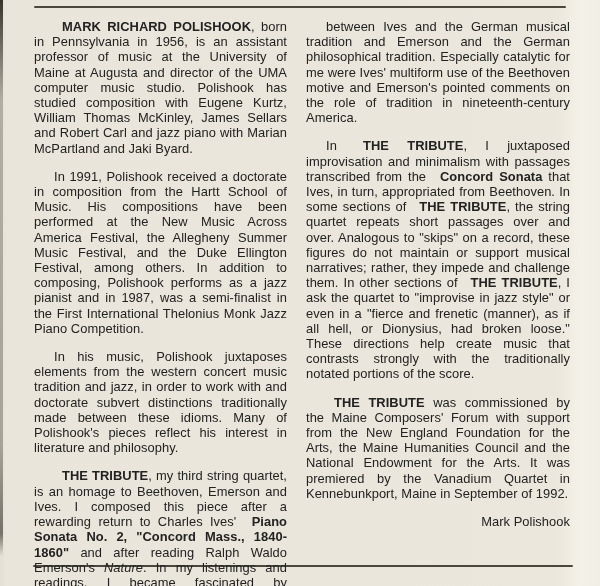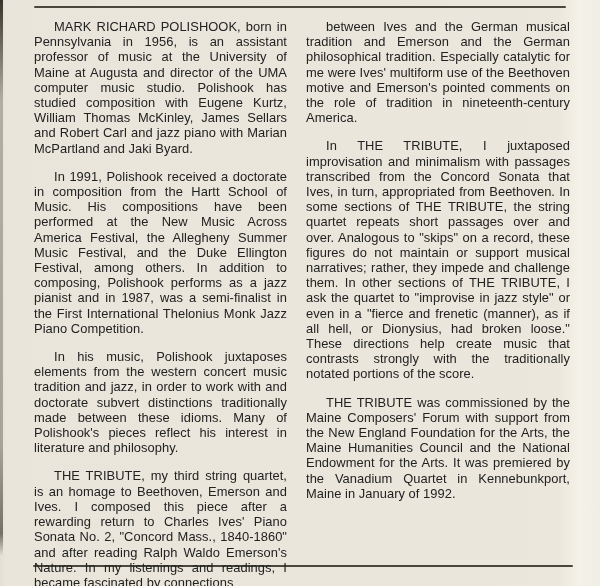"MARK RICHARD POLISHOOK" .b { font-weight: normal -> bold; margin-left: none -> 8px }
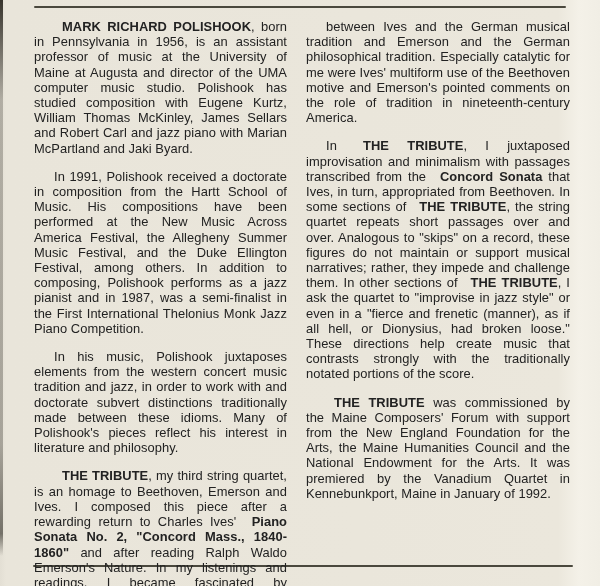"was commissioned by the Maine" span { text: January -> September }
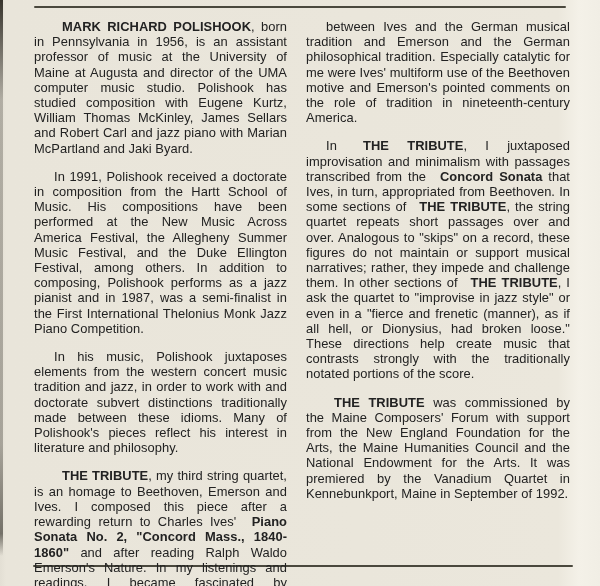"Mark Polishook" p.para { html: none -> <p>Mark Polishook</p> }
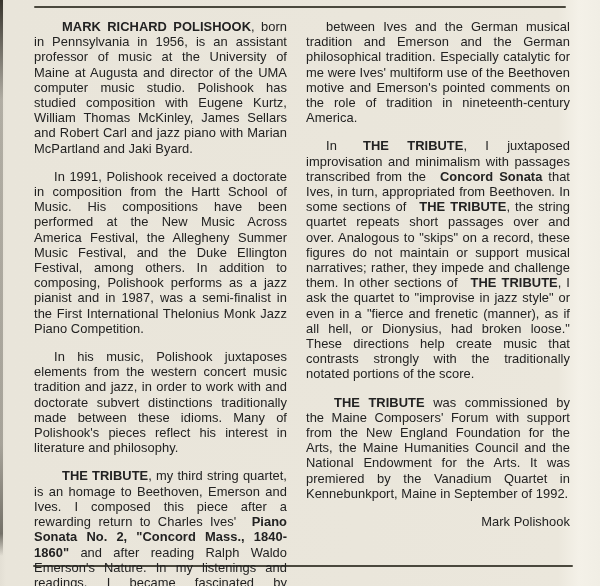"Nature" .i { font-style: none -> italic }
